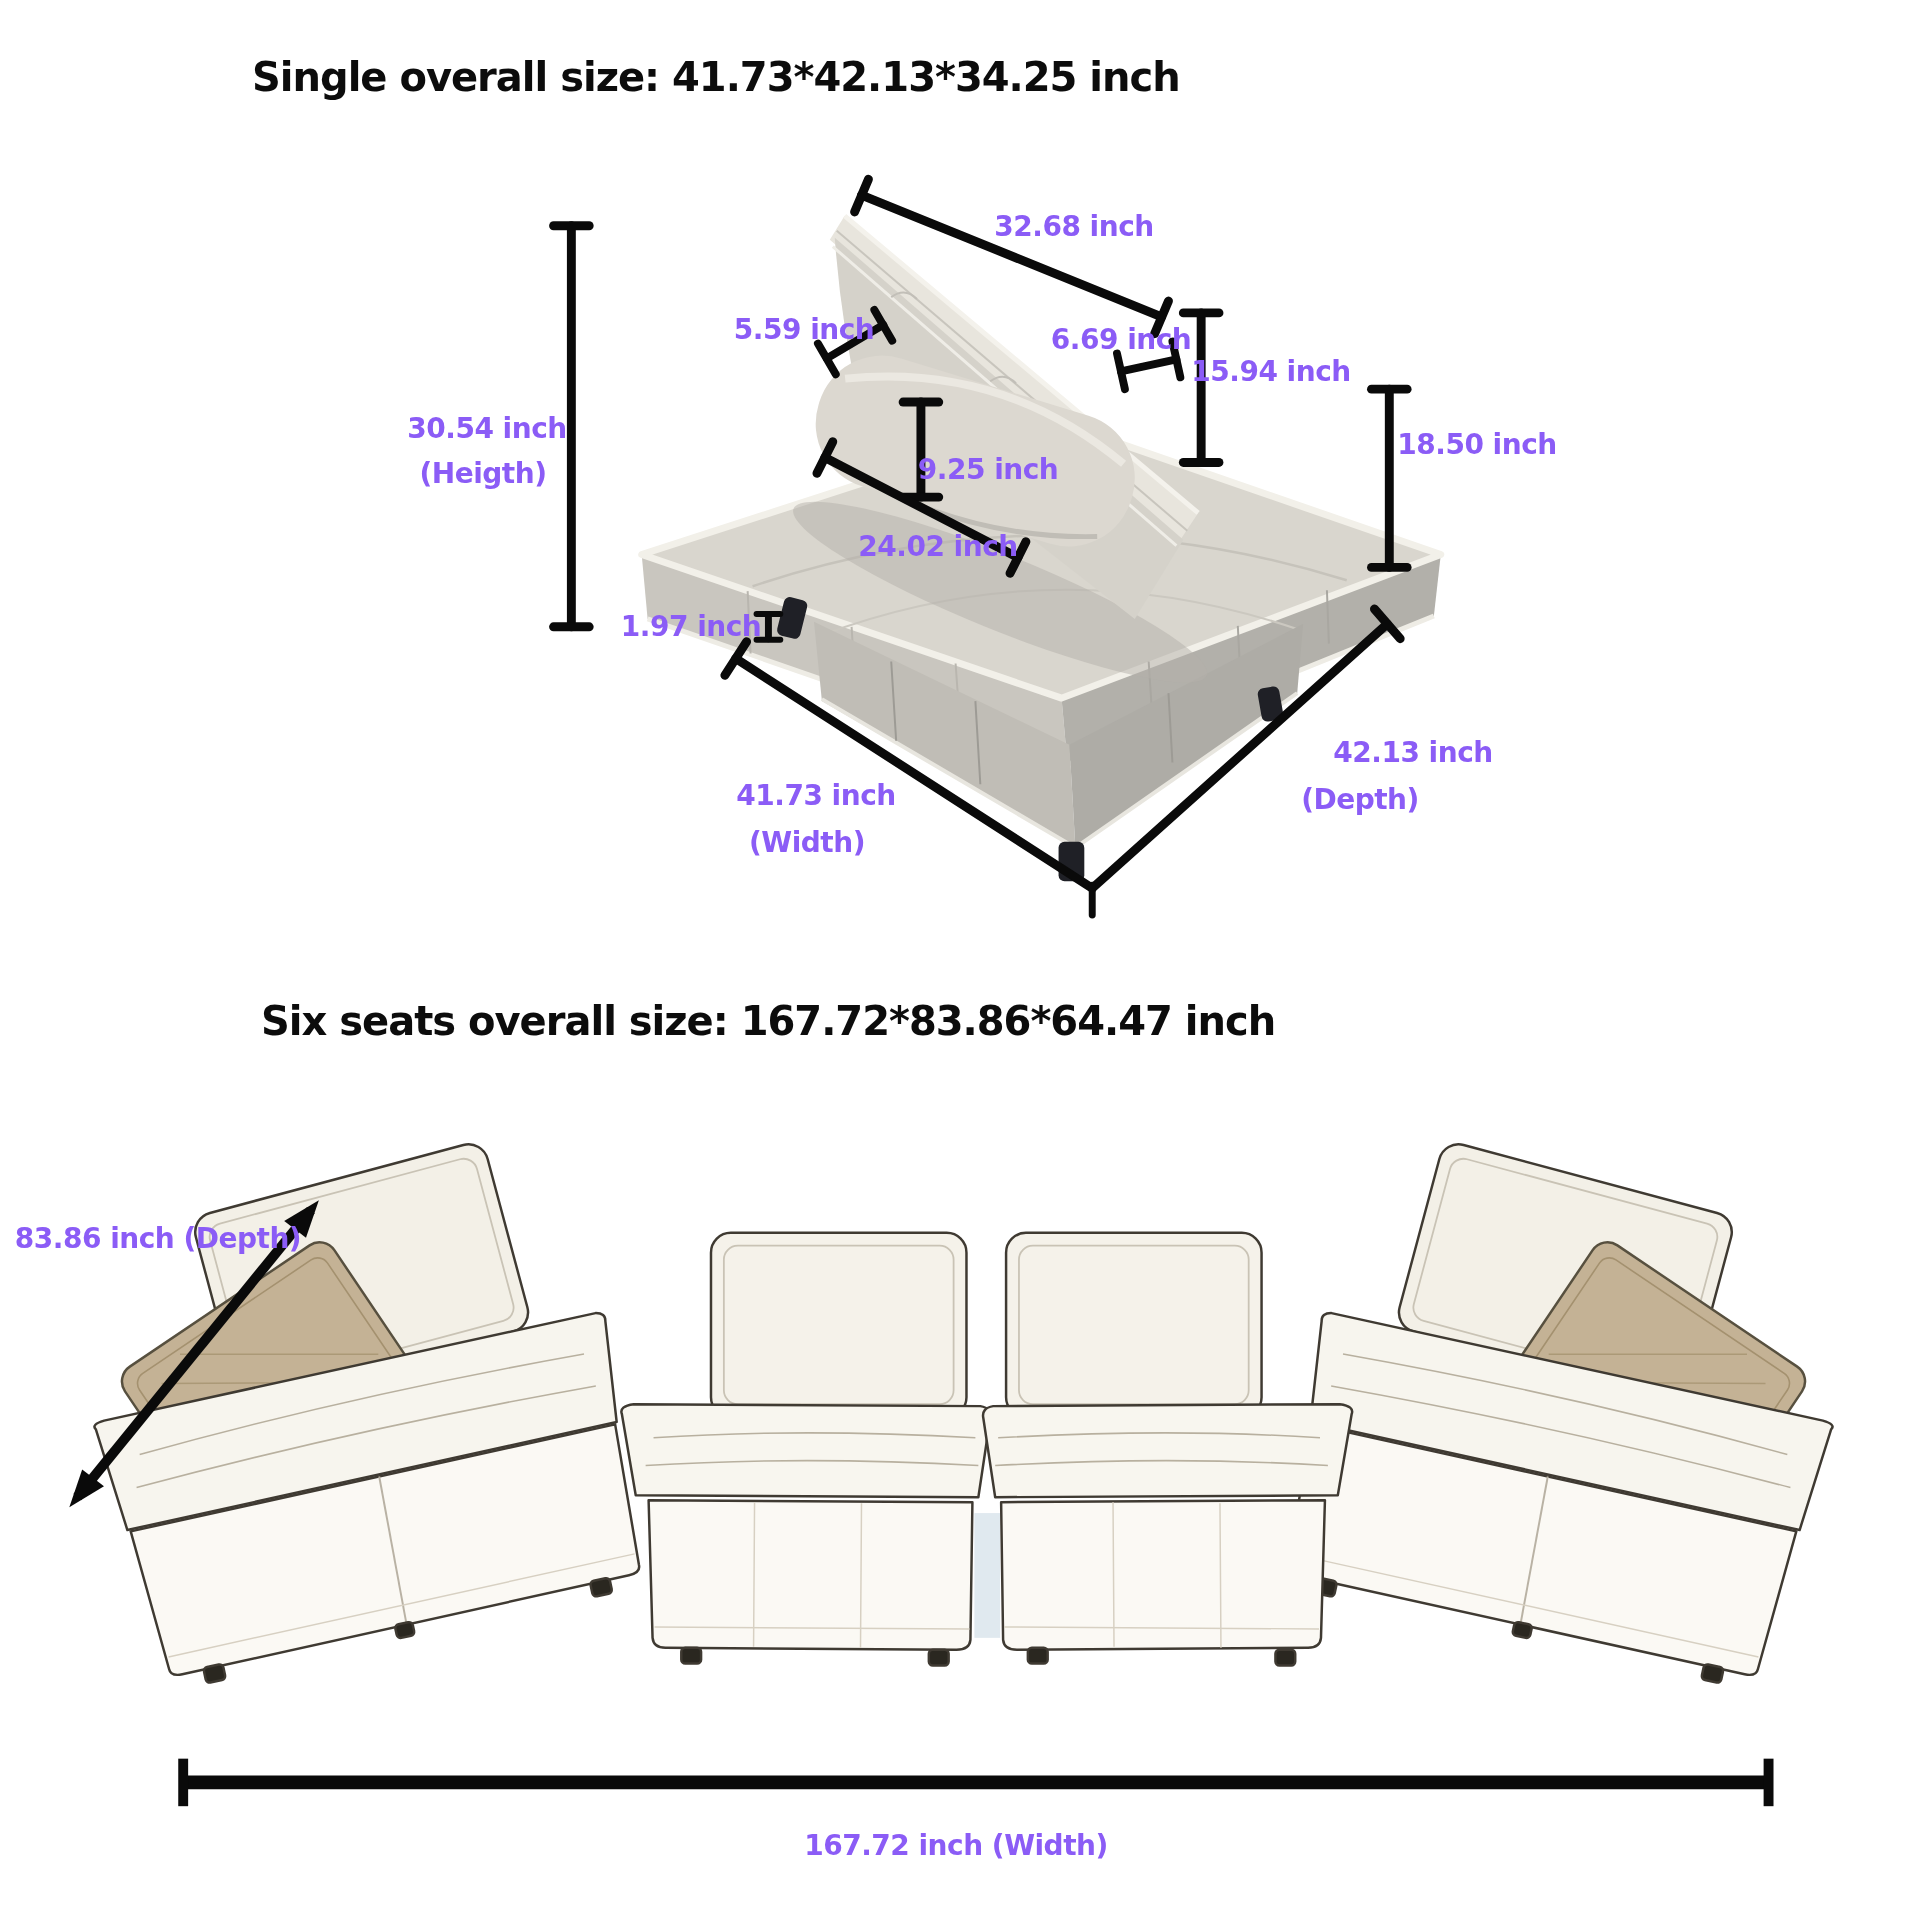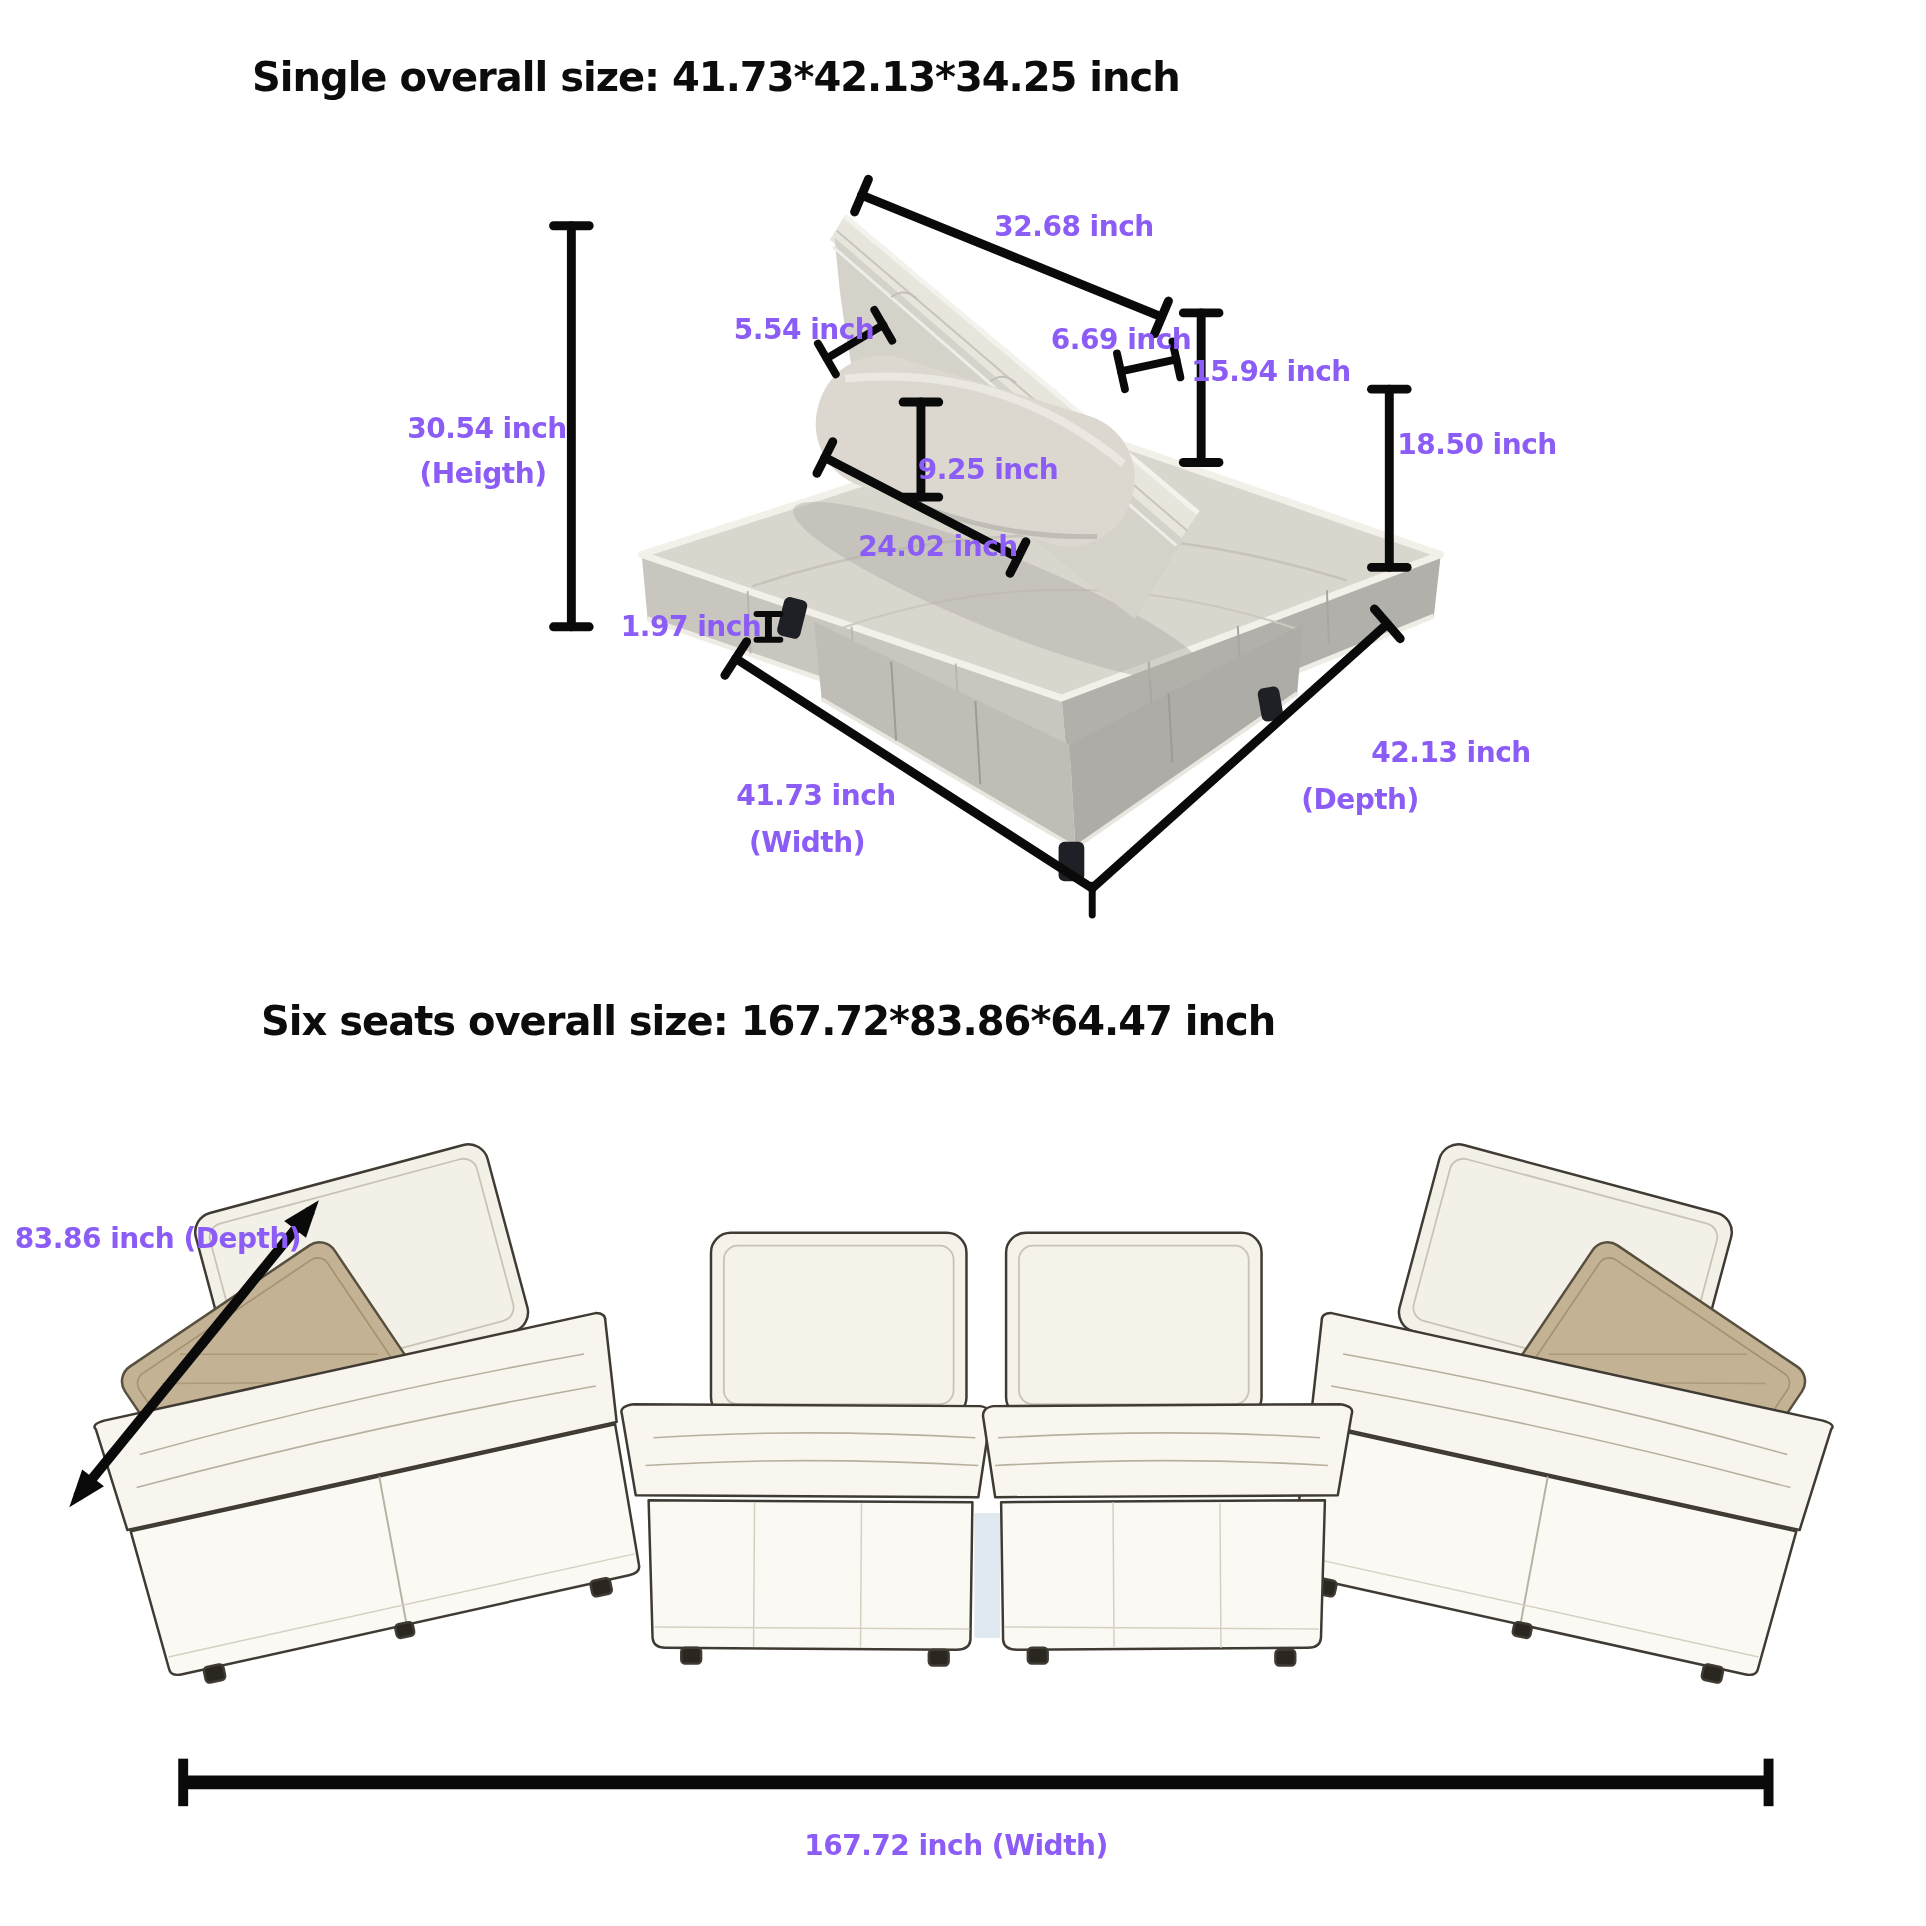"5.54 inch" div.lbl { text: 5.54 -> 5.59 }
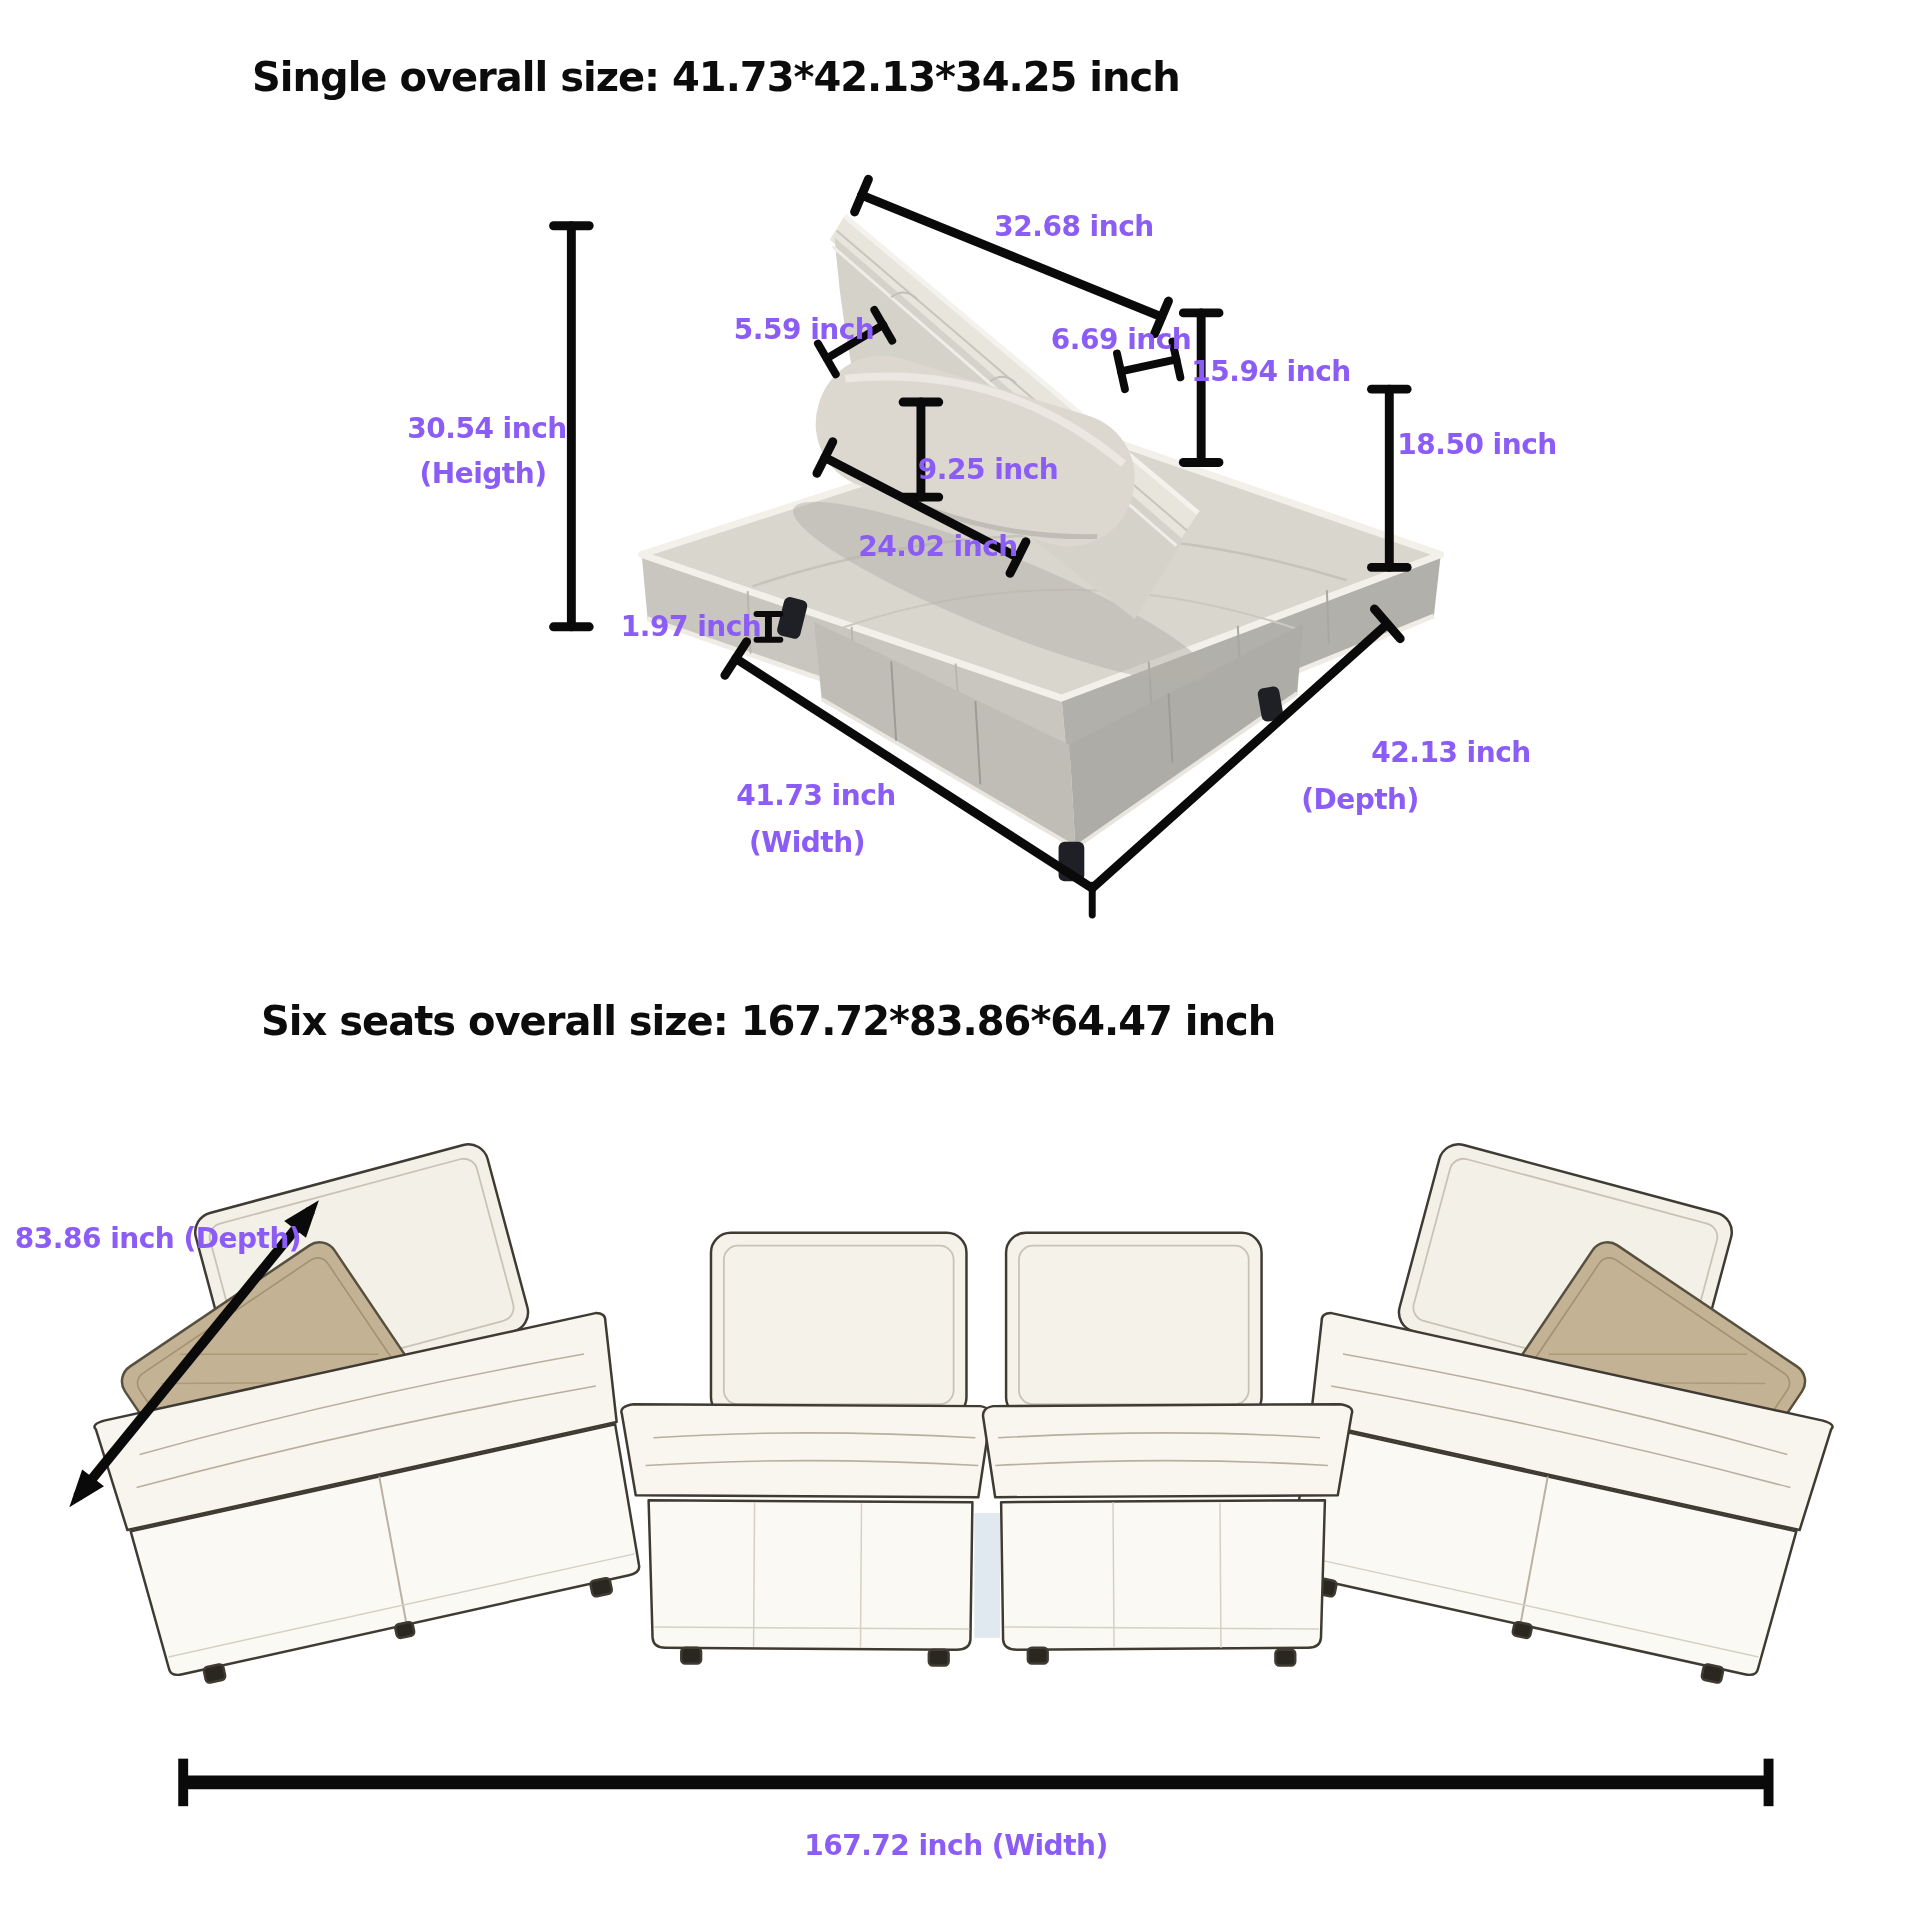"42.13 inch" div.lbl { left: 1451px -> 1413px }
